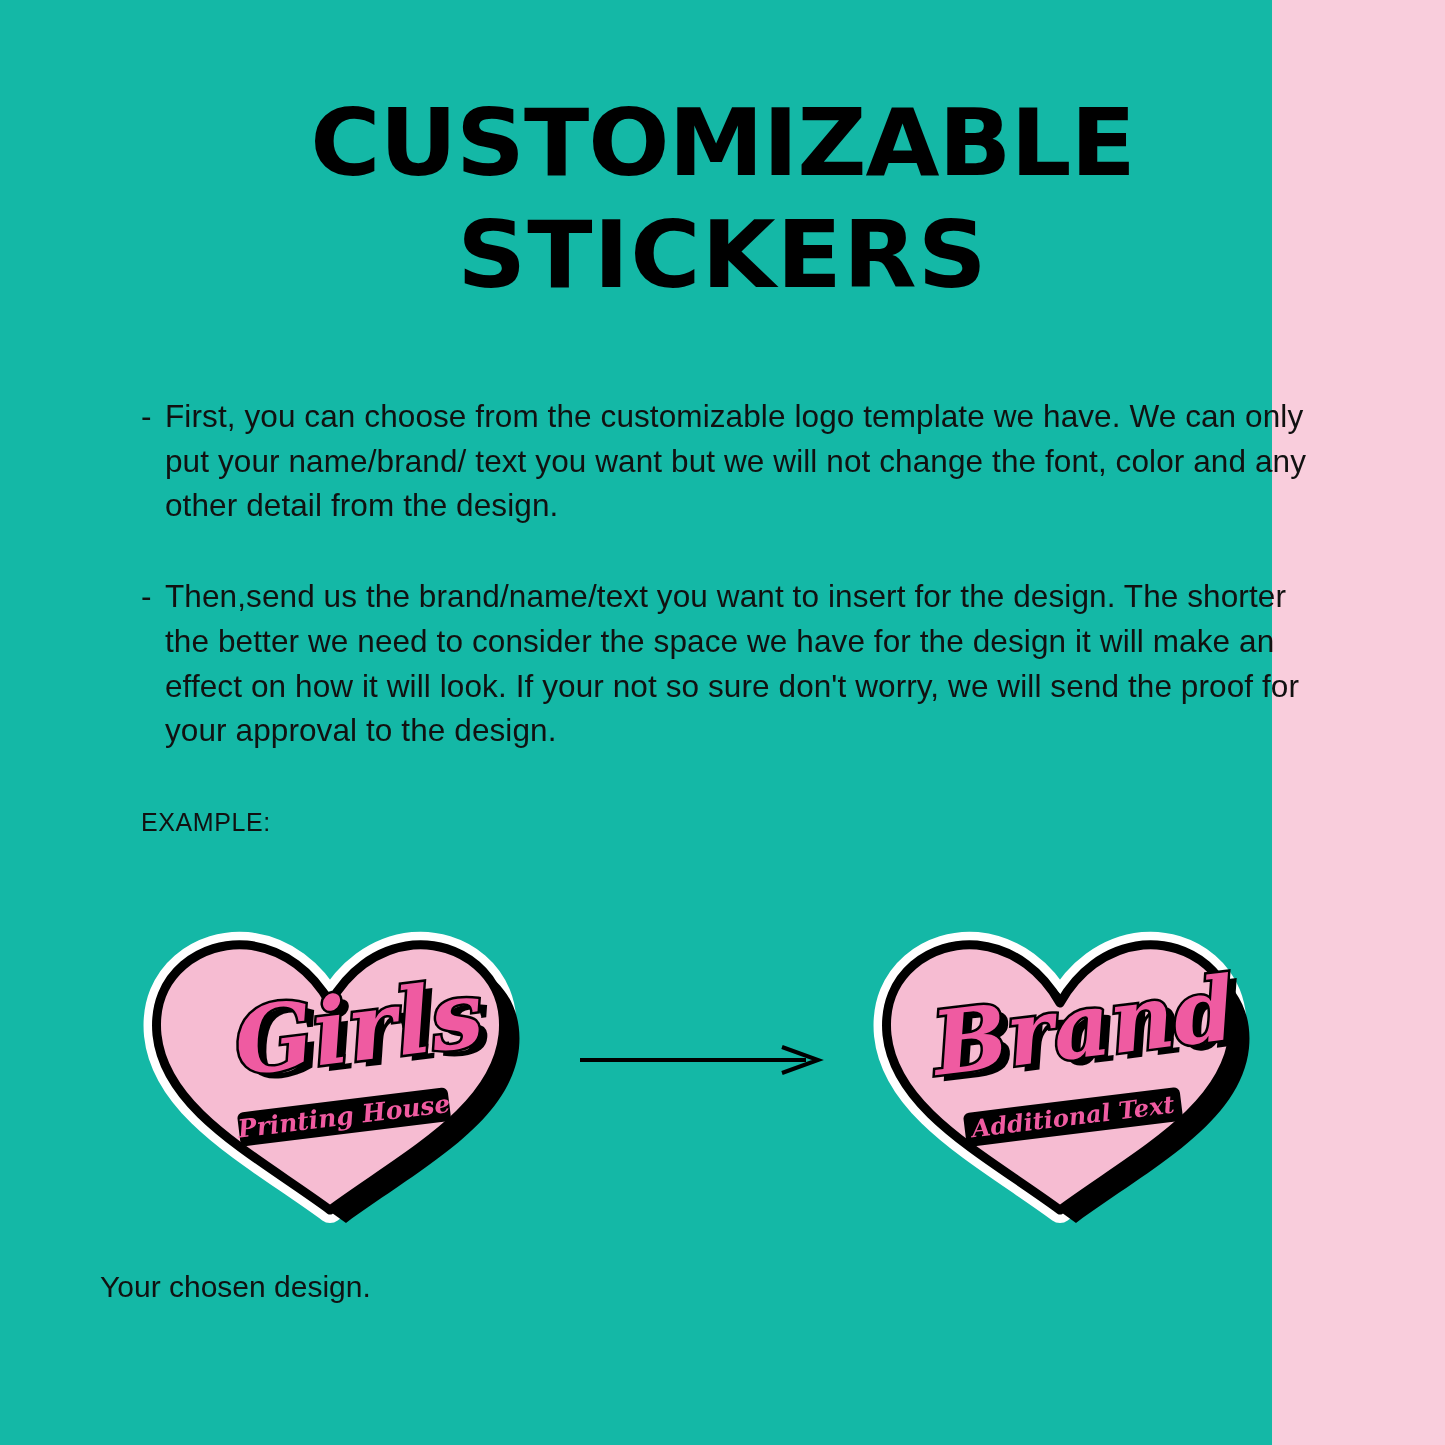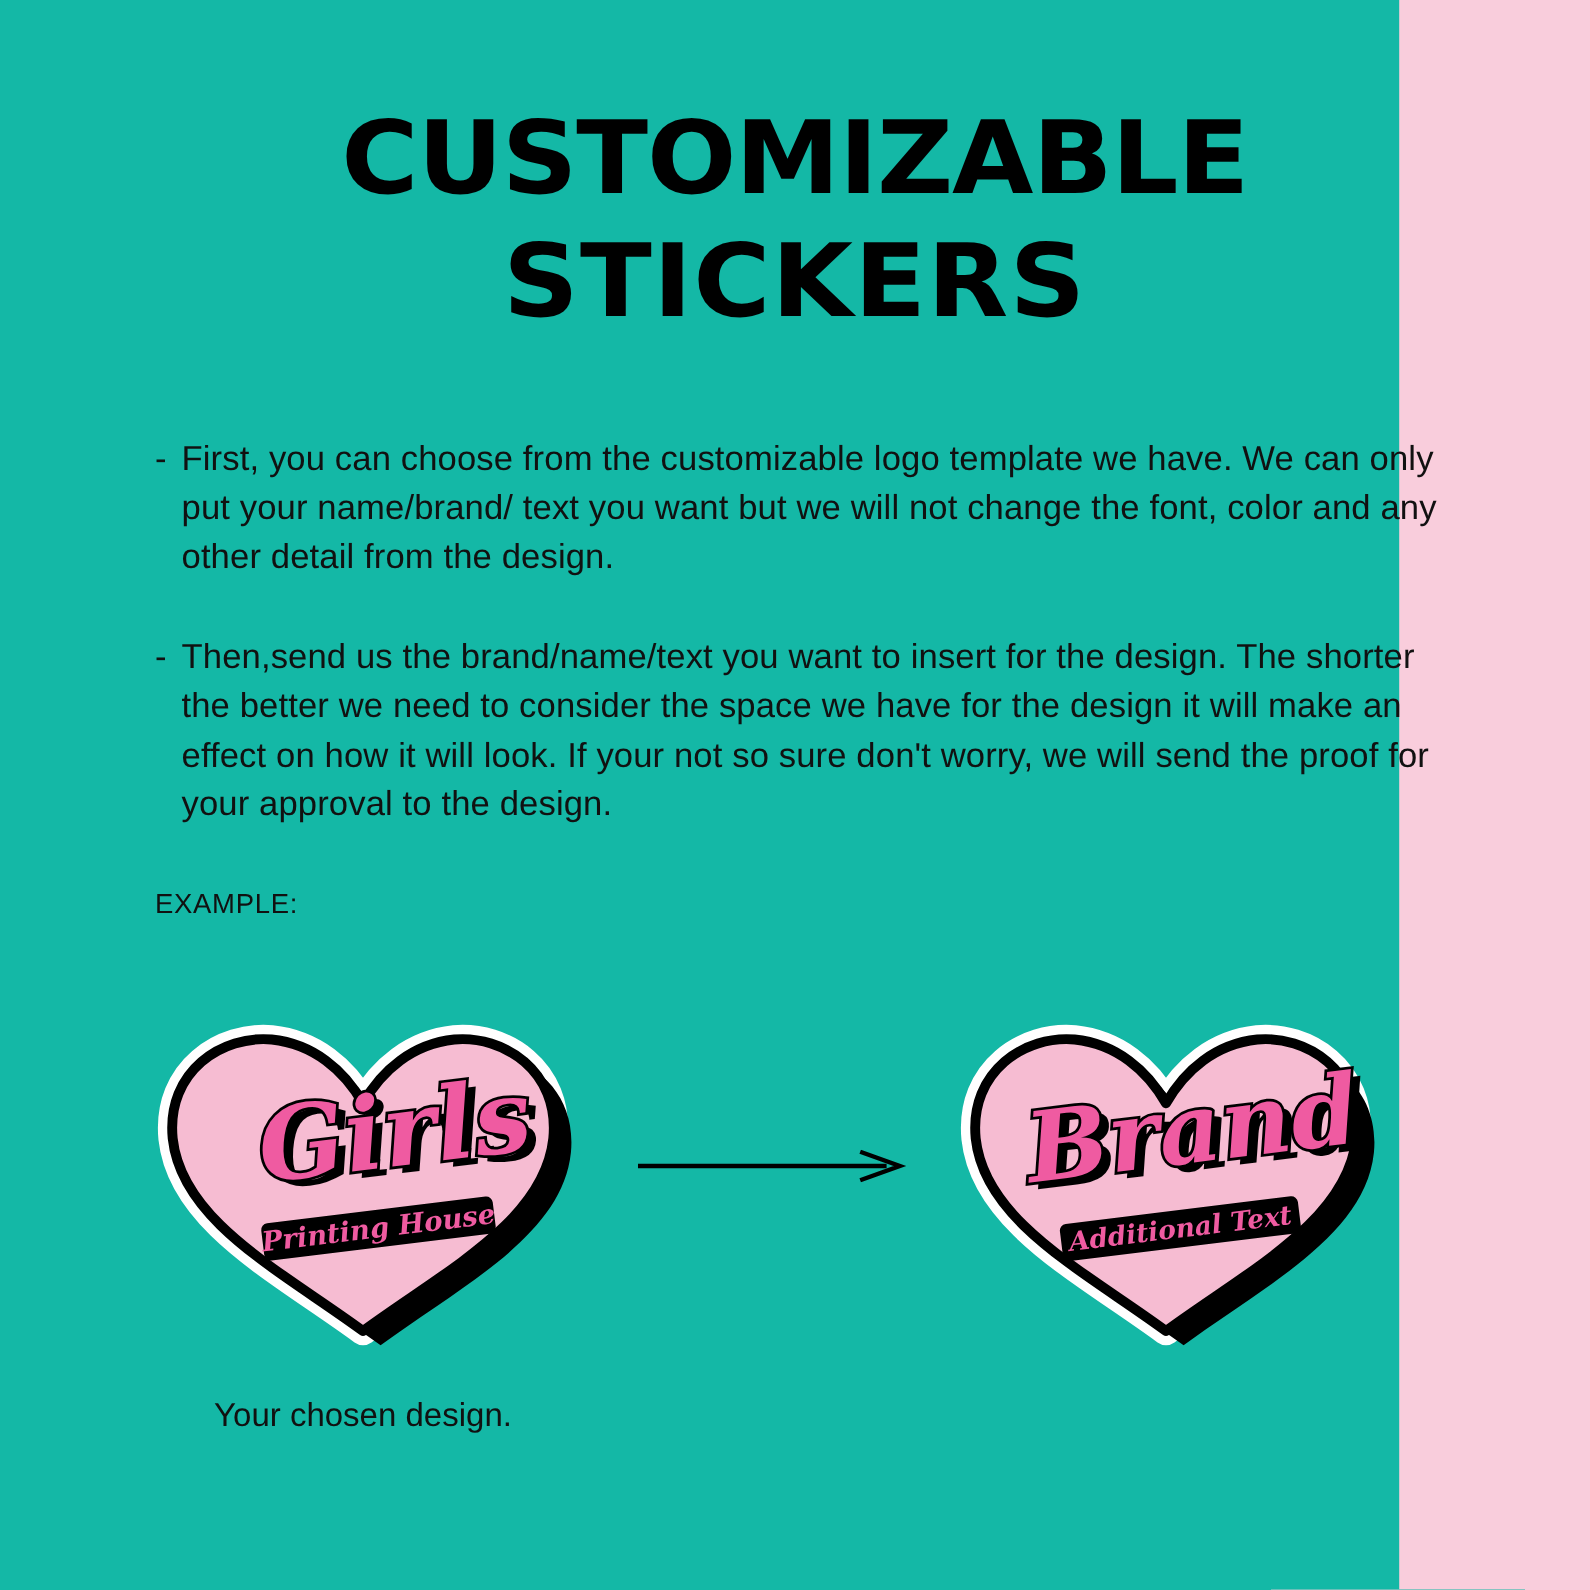"Your chosen design." .caption { text-align: center -> none }
